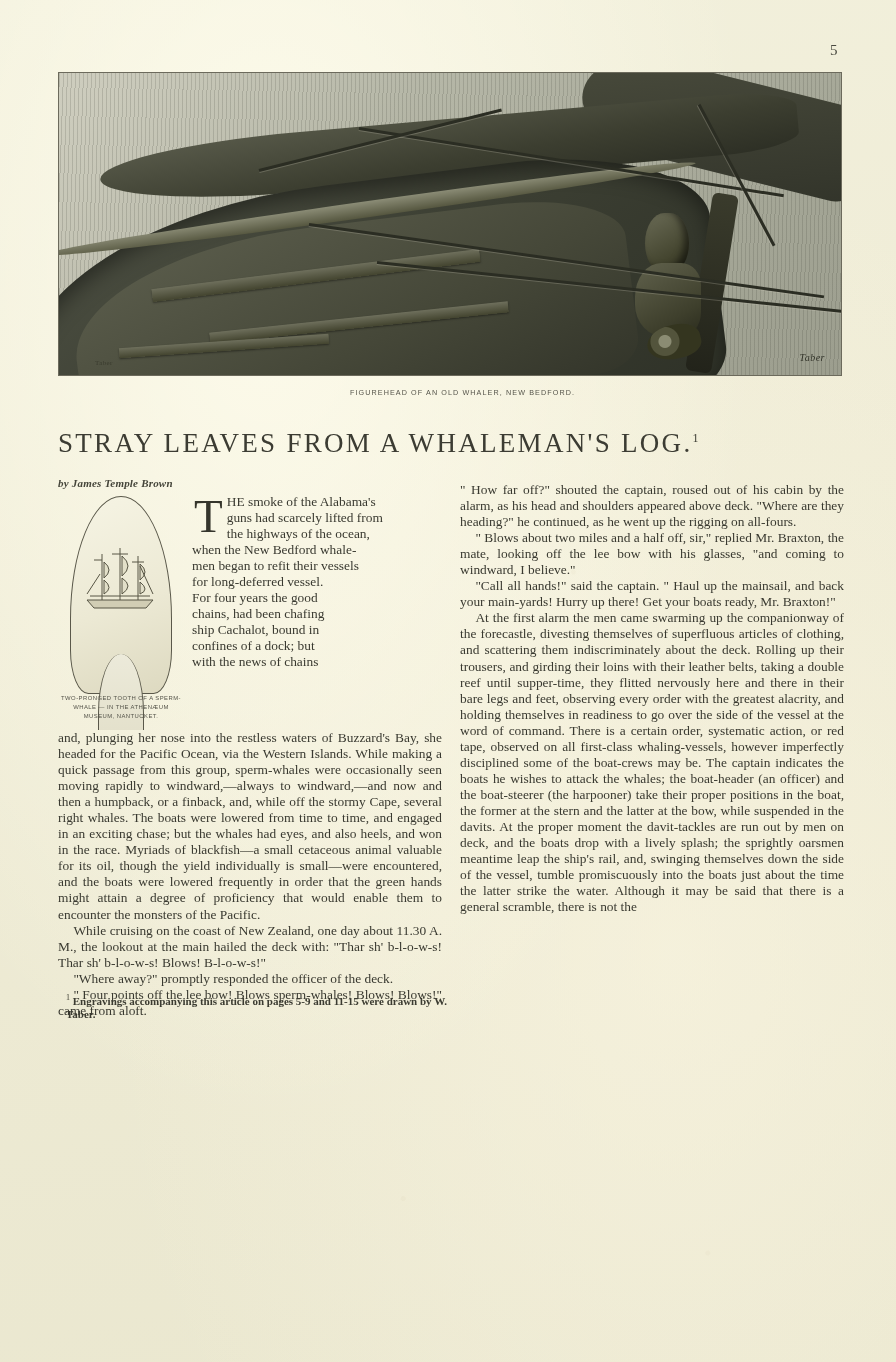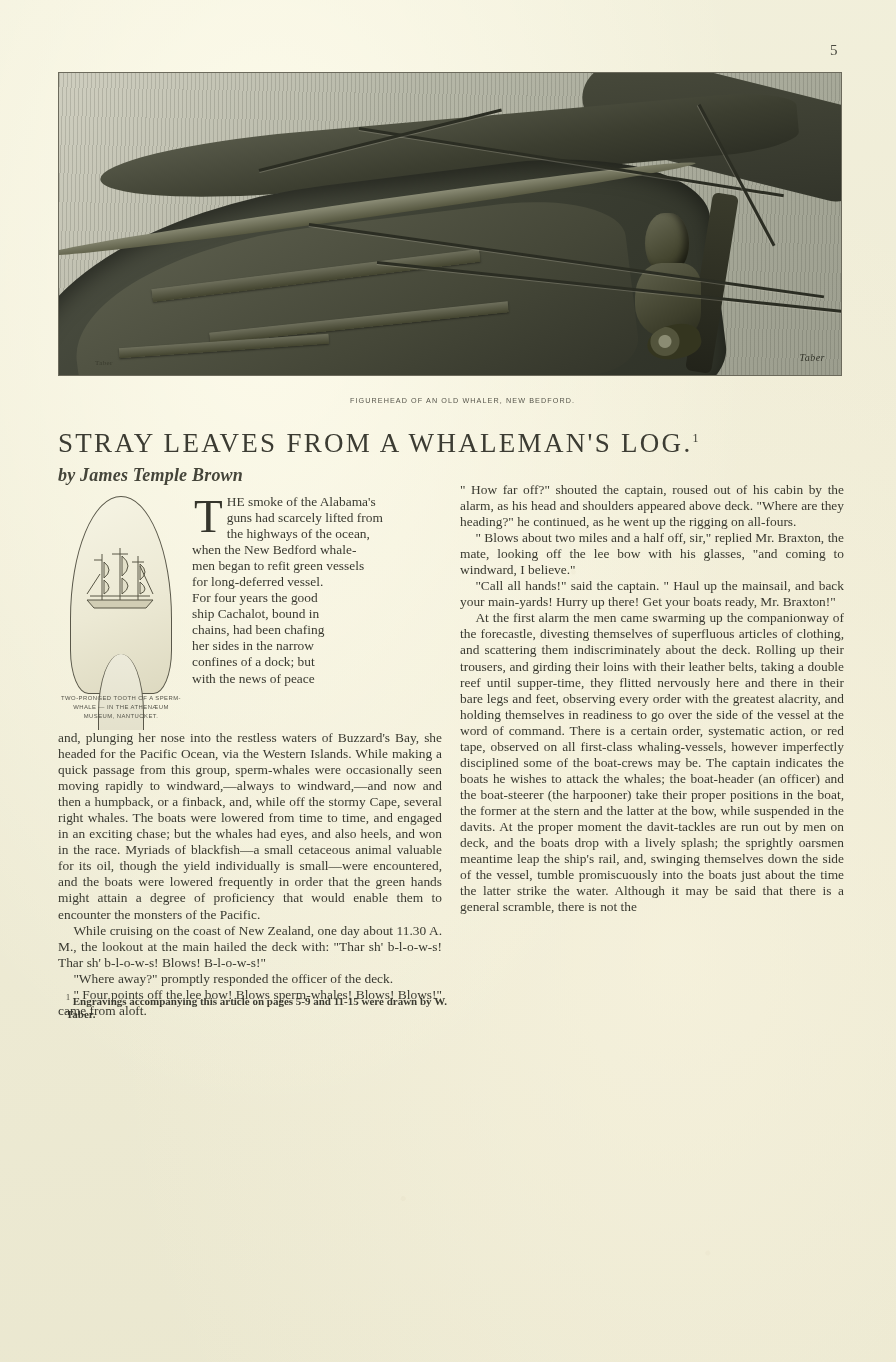"FIGUREHEAD OF AN OLD WHALER," .plate-caption { margin-top: 20px -> 12px }
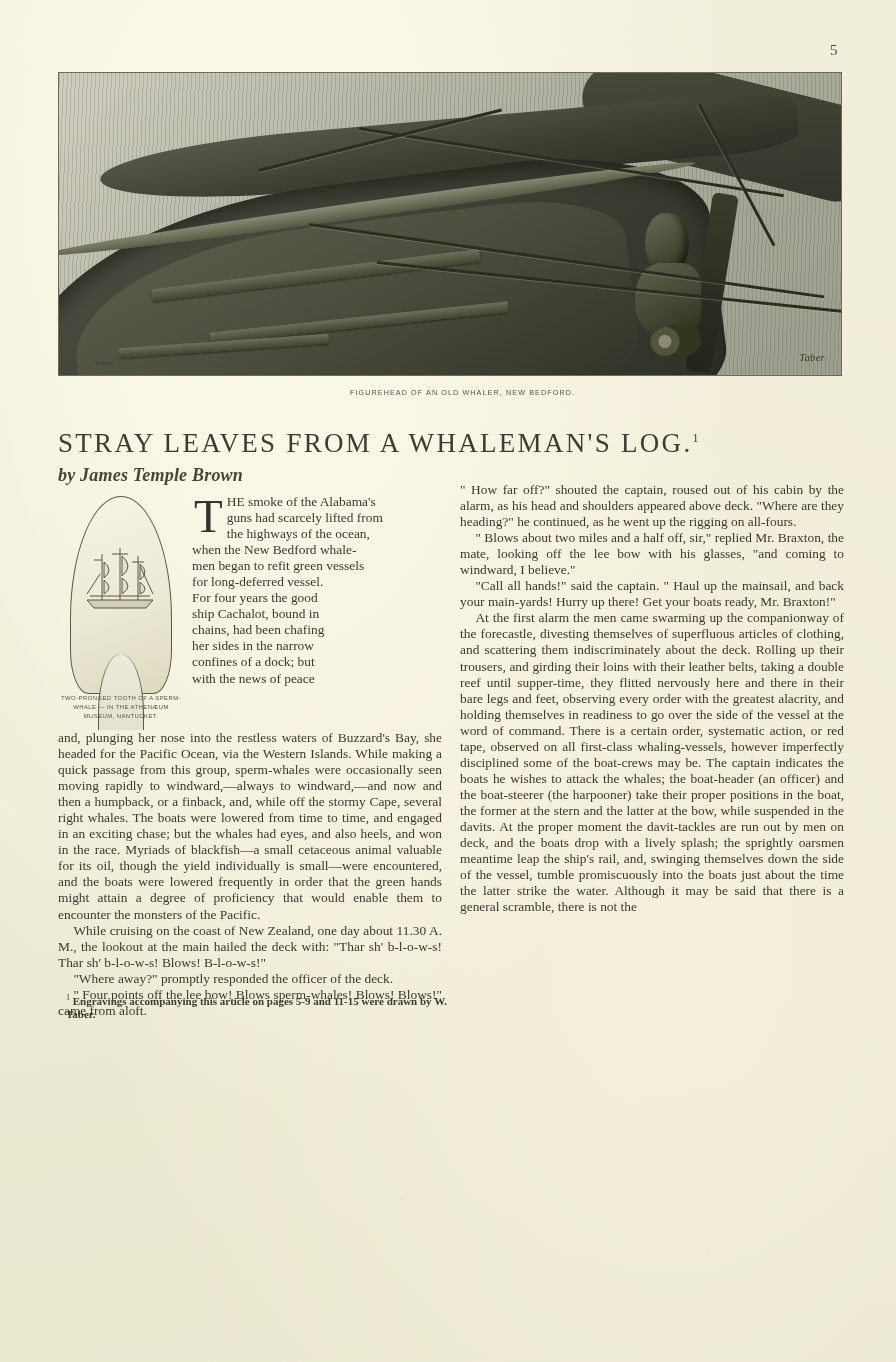"by James Temple Brown" .byline { font-size: 18px -> 11px; margin-top: 6px -> 18px }
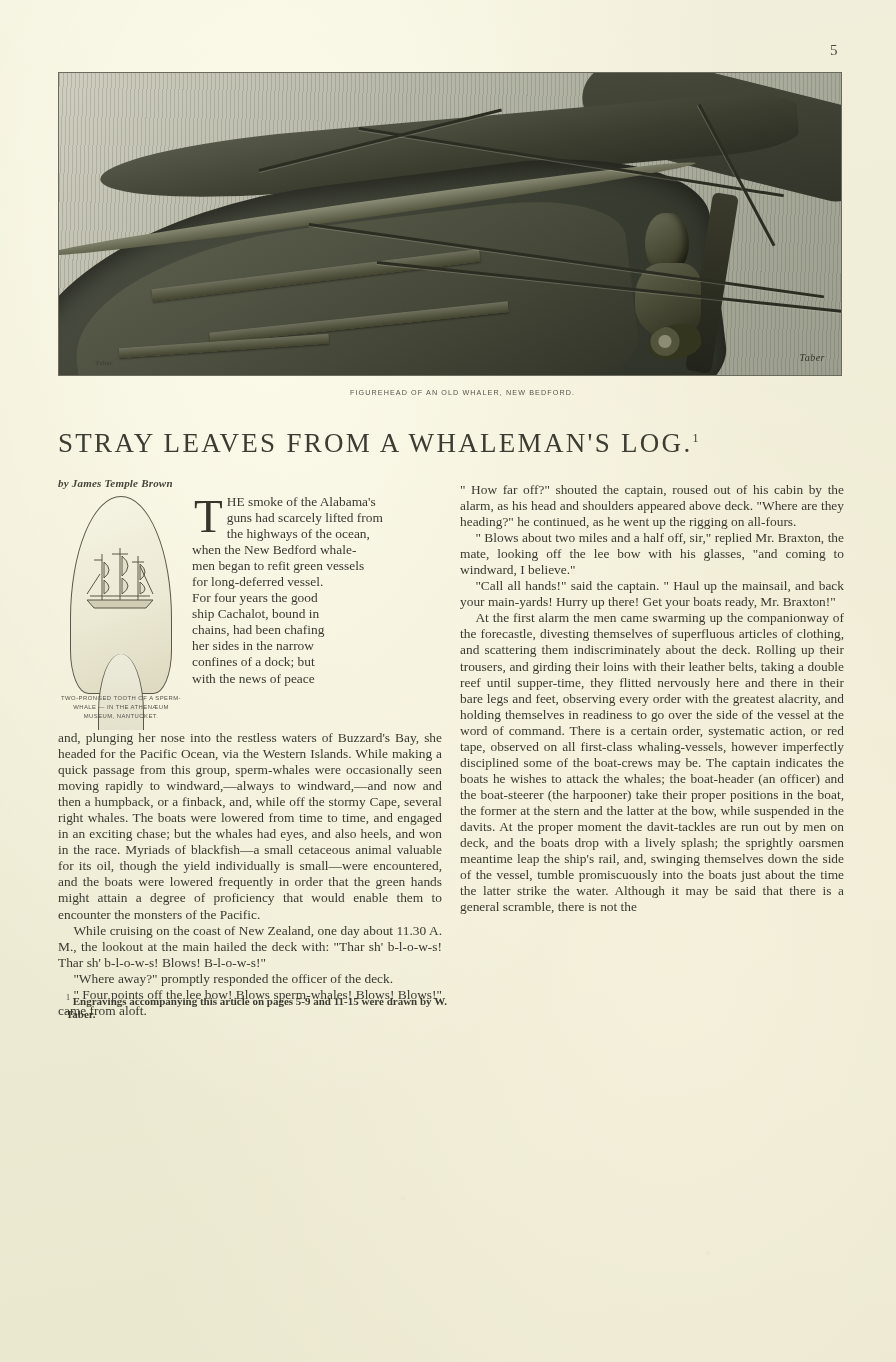"men began to refit green" span { text: green -> their }
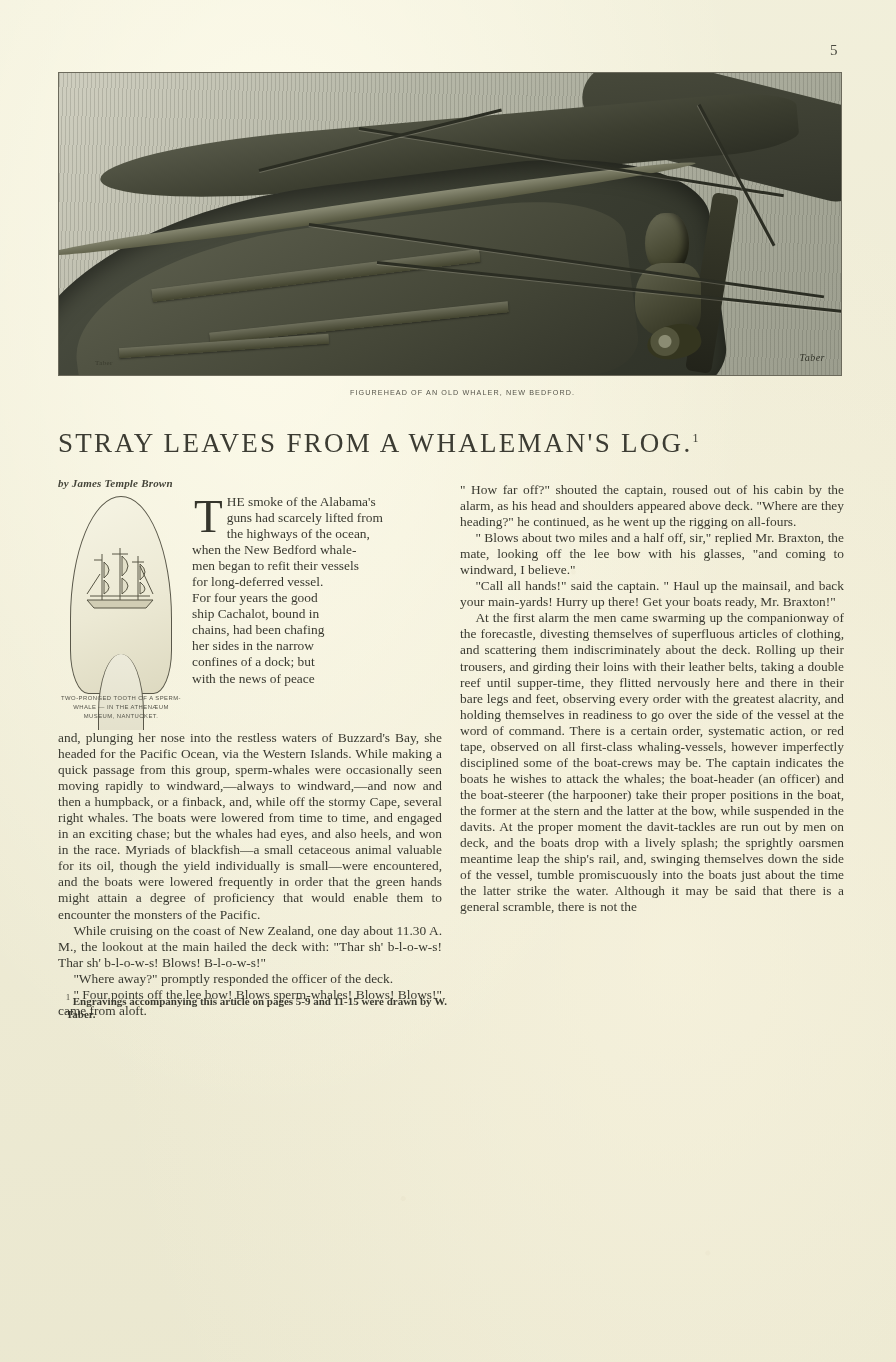"ship Cachalot, bound in" li { order: before "chains, had been chafing" -> after "chains, had been chafing" }
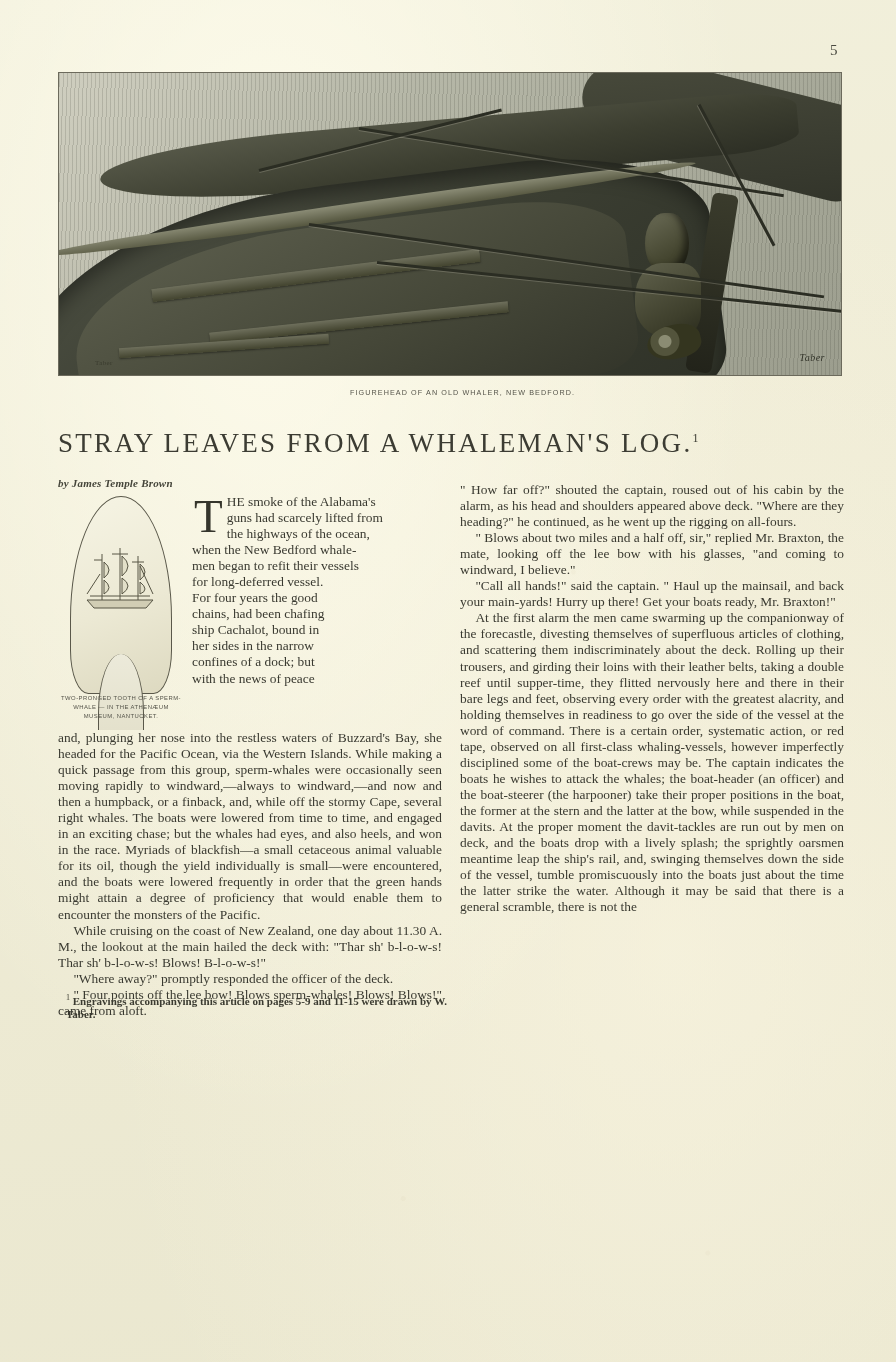"her sides in the narrow" li { html: <li><span>her sides in the narrow</span></li> -> none }
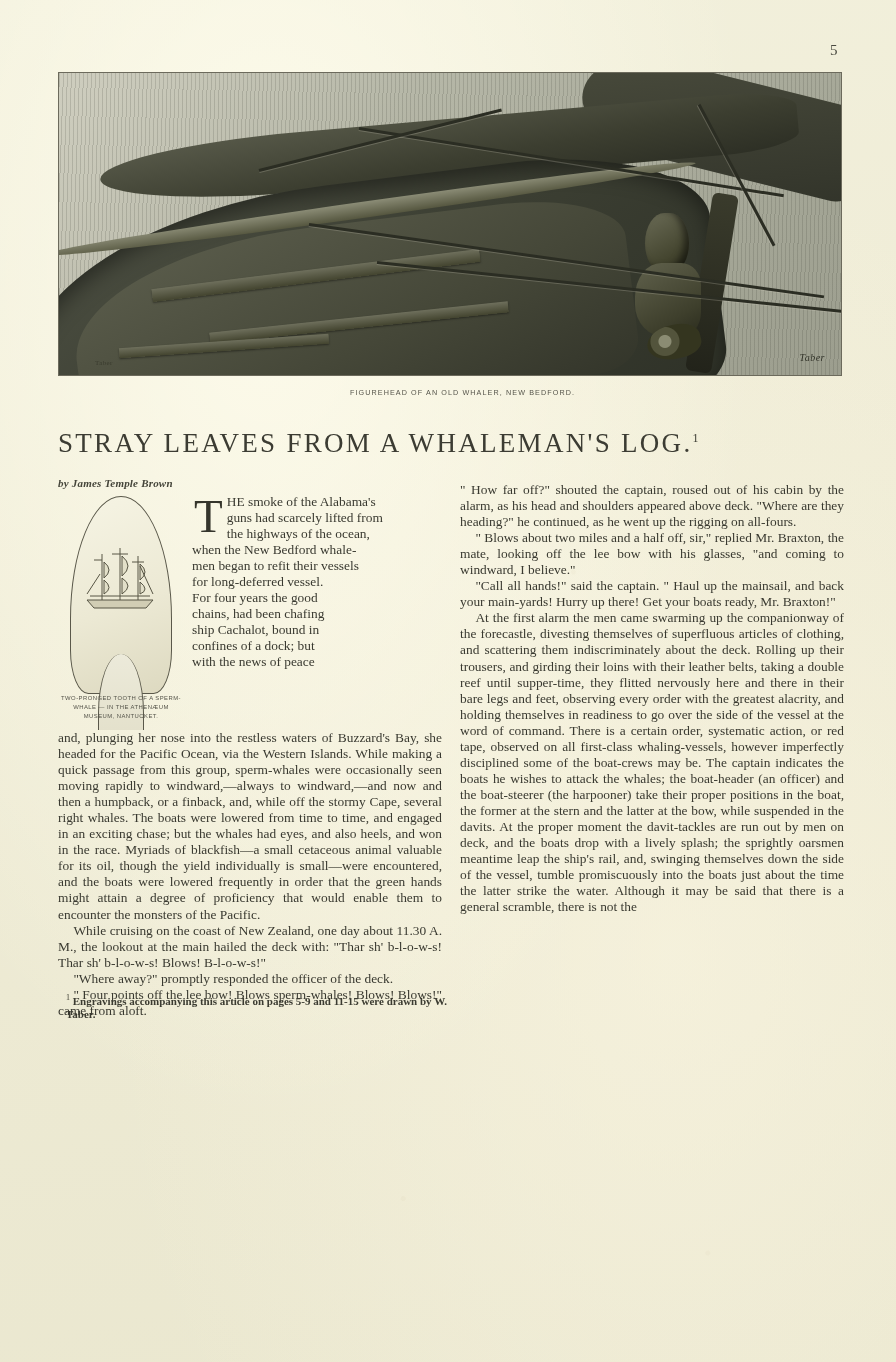"with the news of peace" span { text: peace -> chains }
